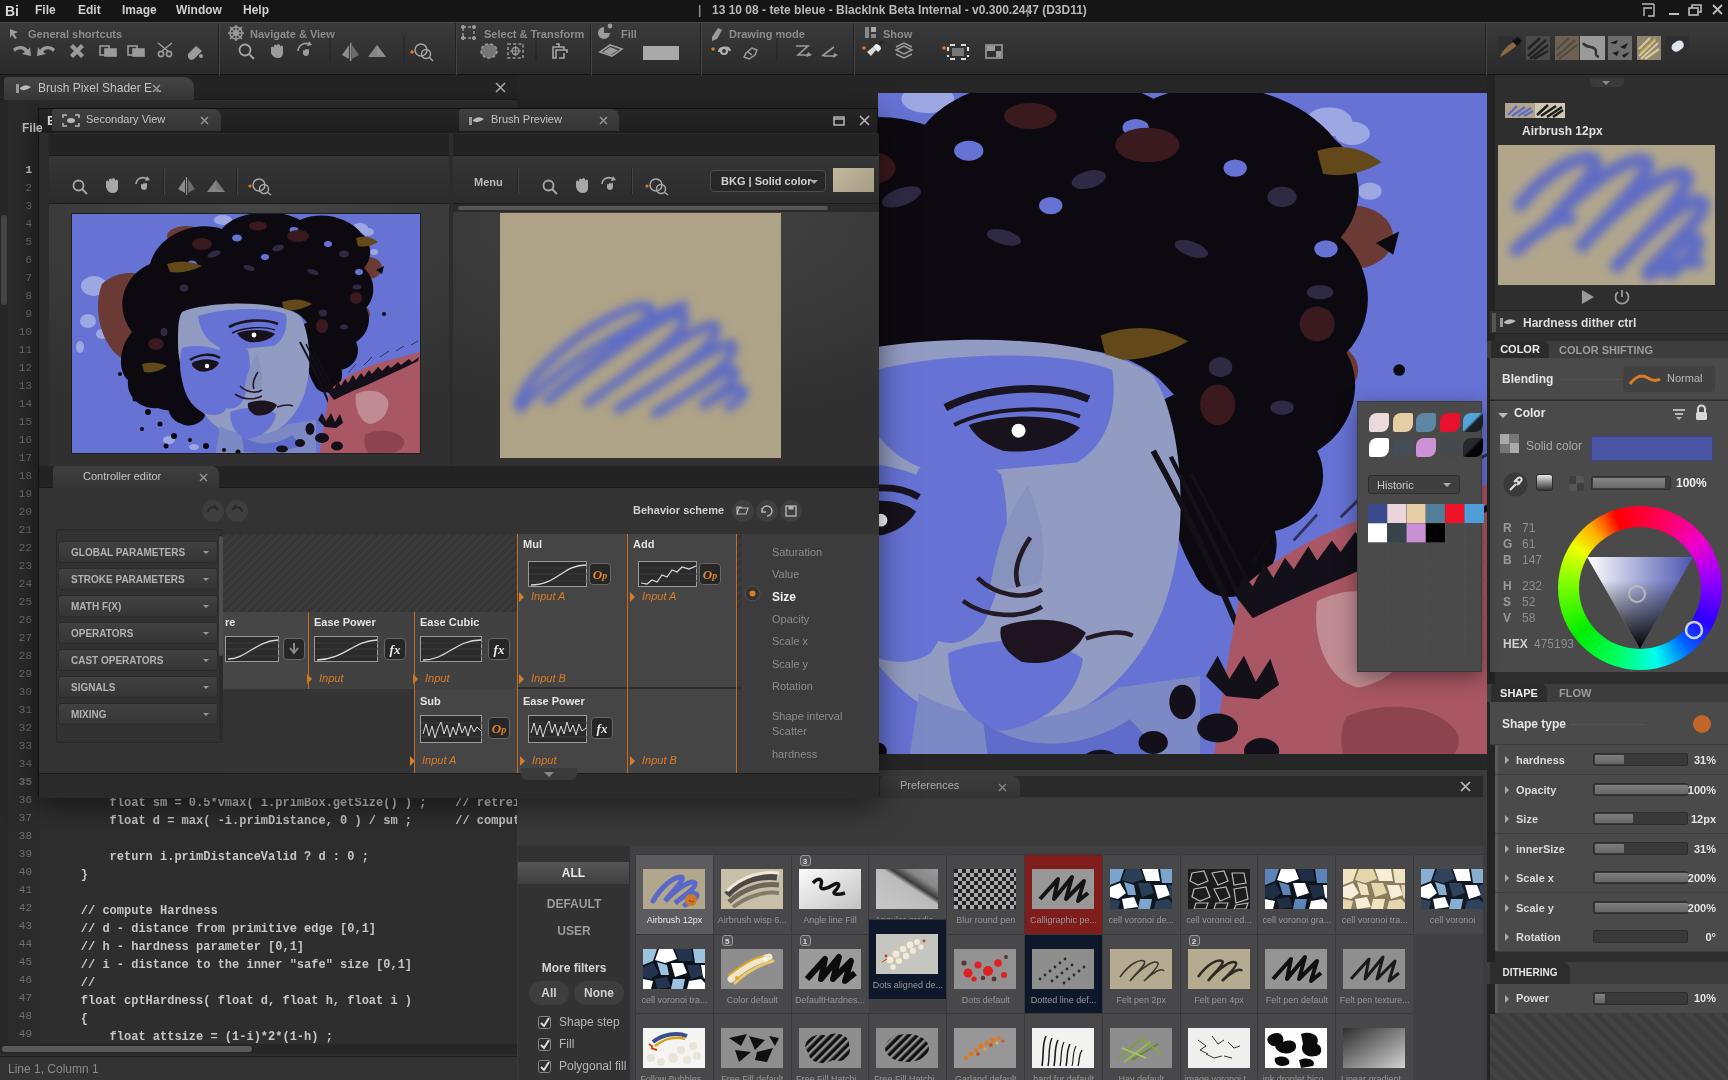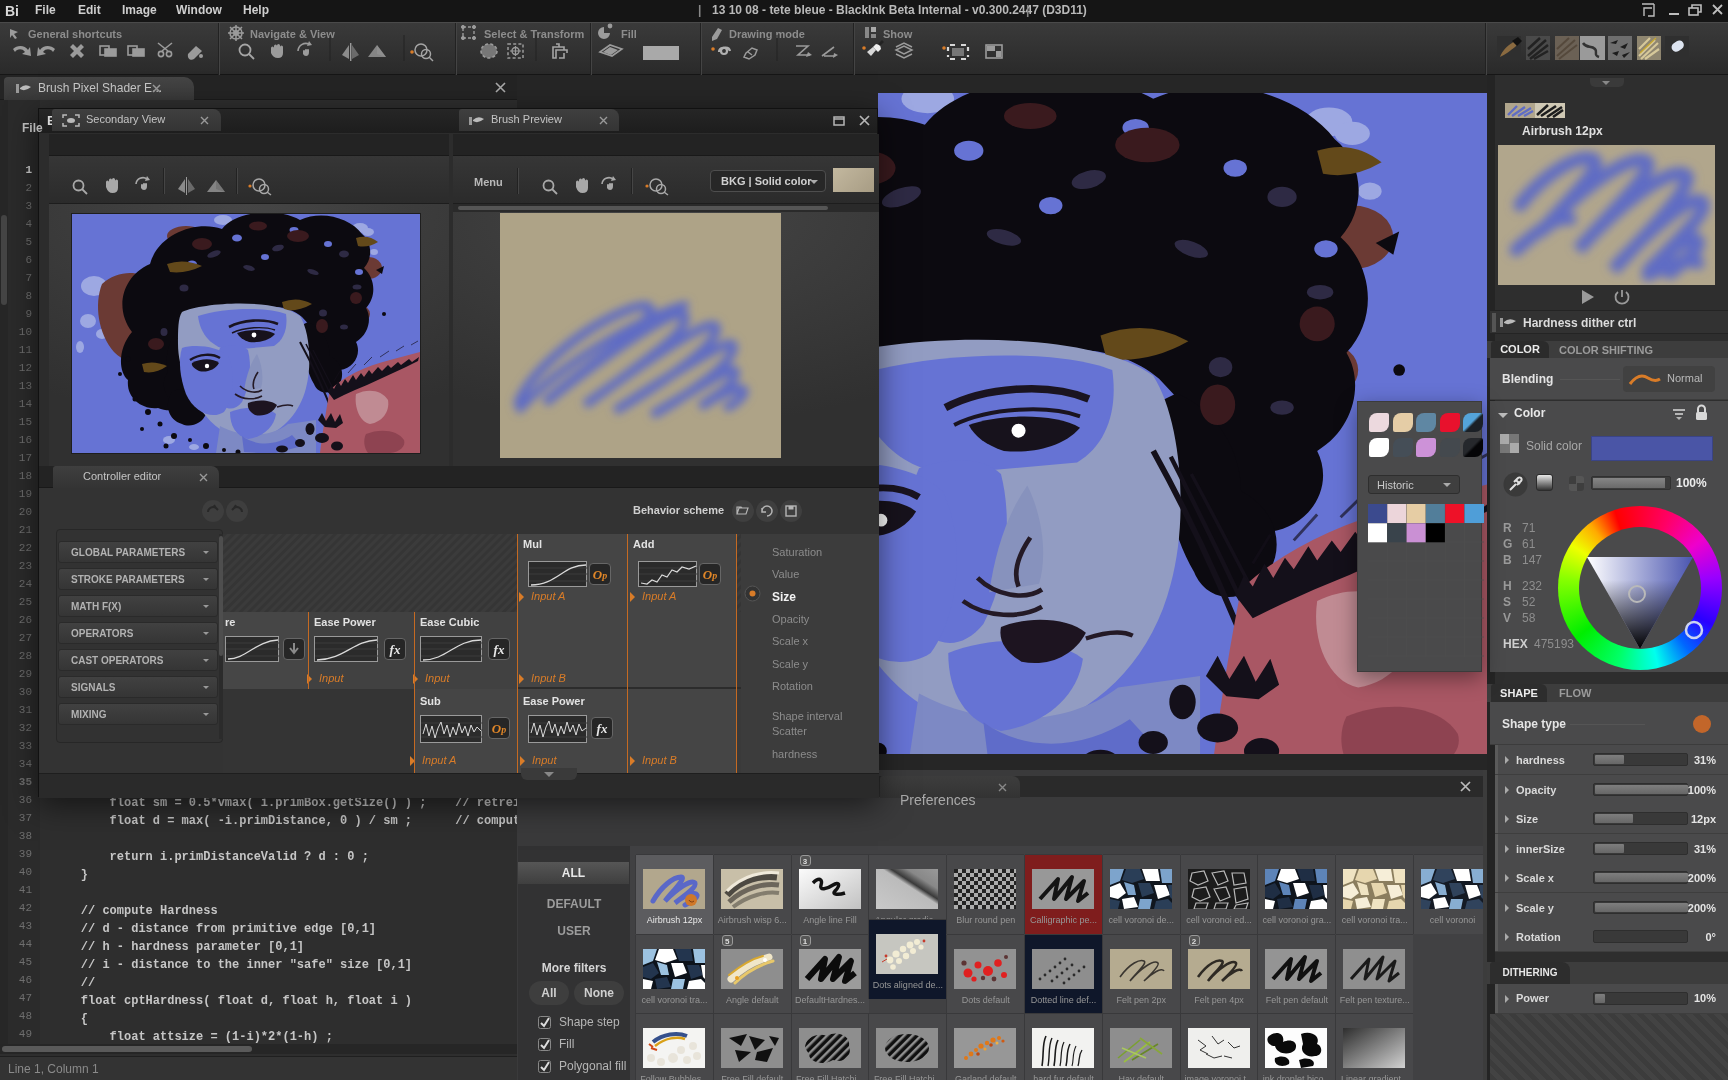"Preferences" span { font-size: 14px -> 11px; top: 16px -> 3px }
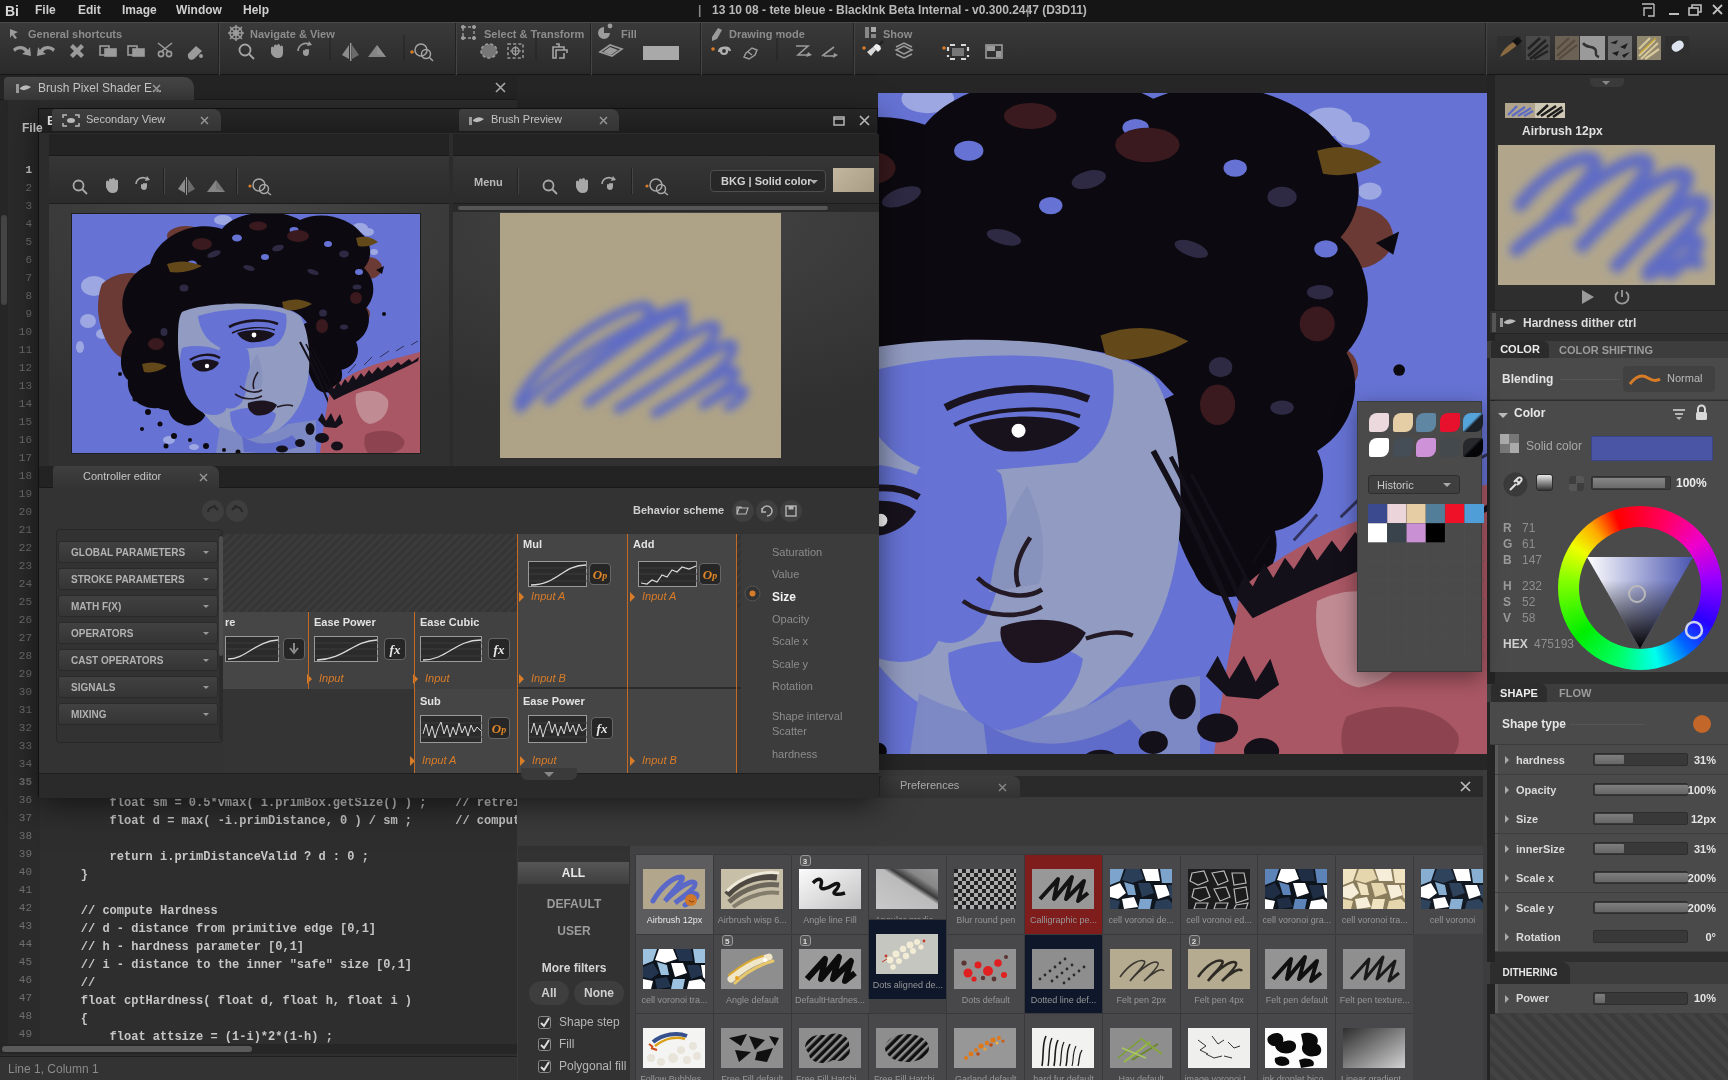"Angle default" div.nm { text: Angle -> Color }
